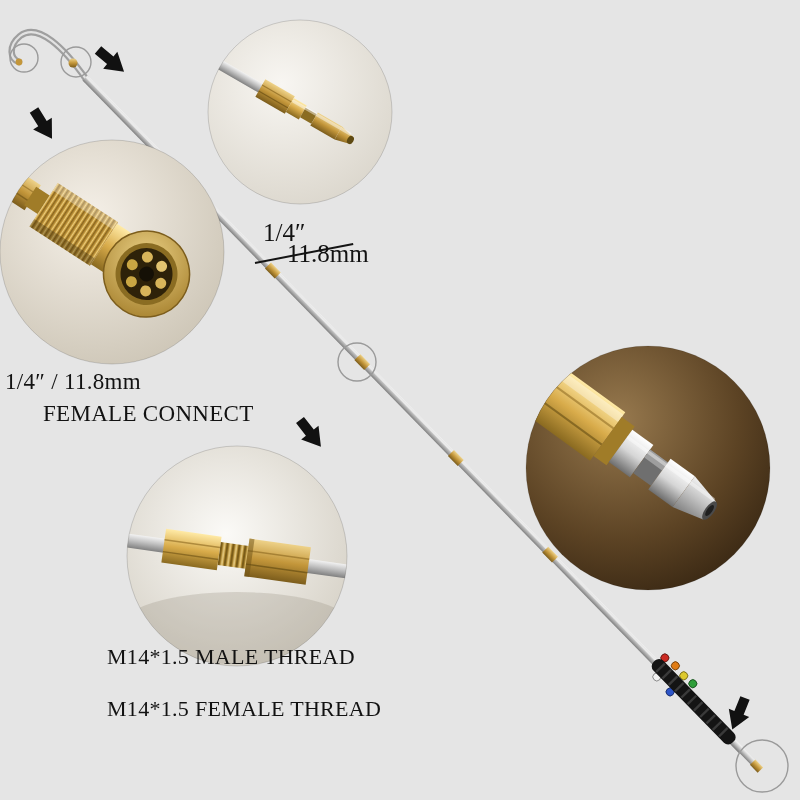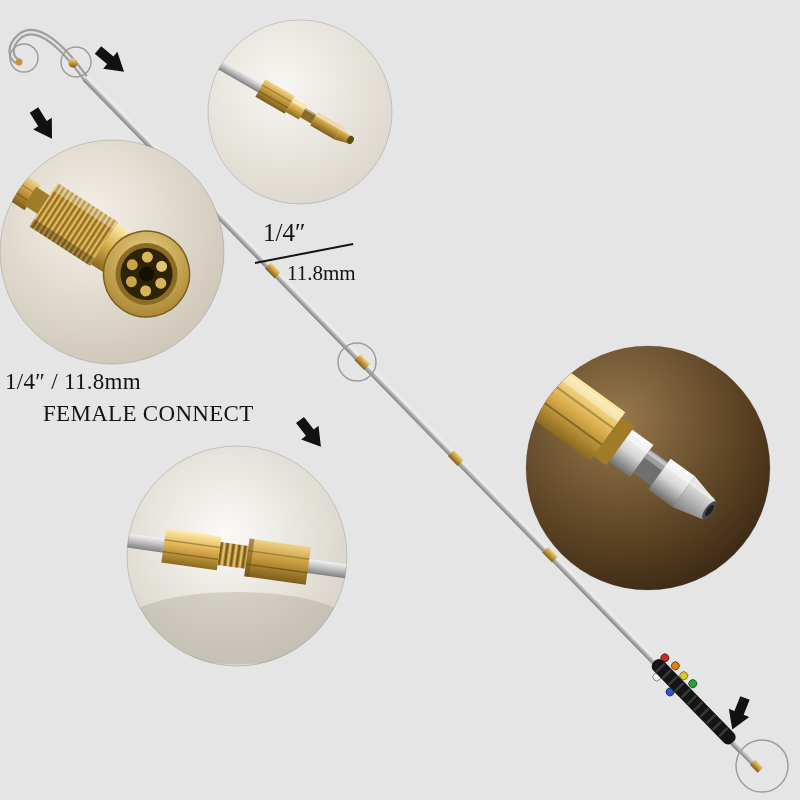"11.8mm" .lbl-frac-den { font-size: 21px -> 25px; top: 262px -> 240px }
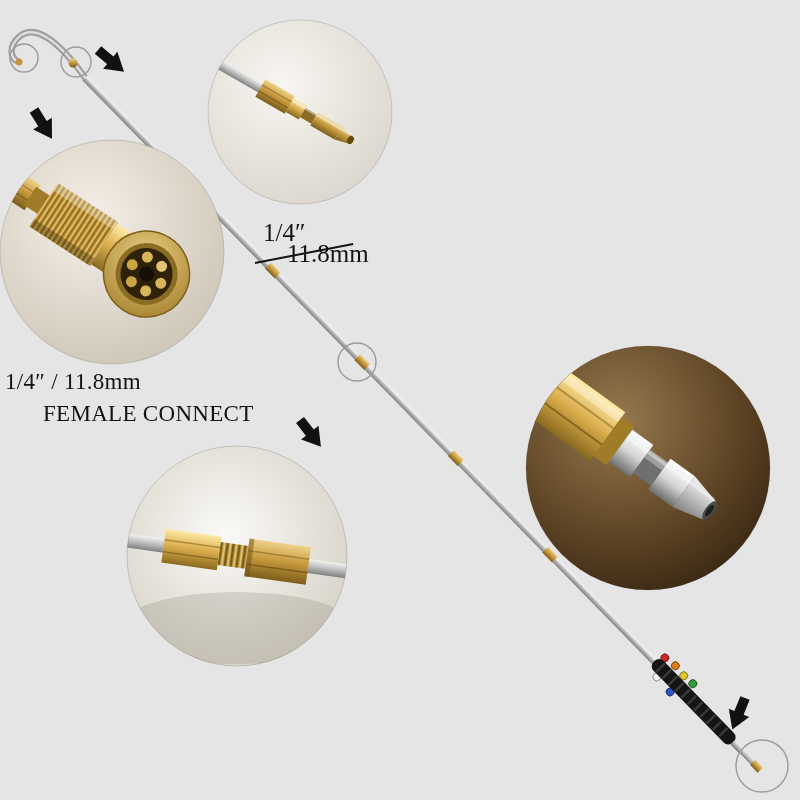"M14*1.5 MALE THREAD" div.lbl { html: none -> <div>M14*1.5 MALE THREAD</div> }
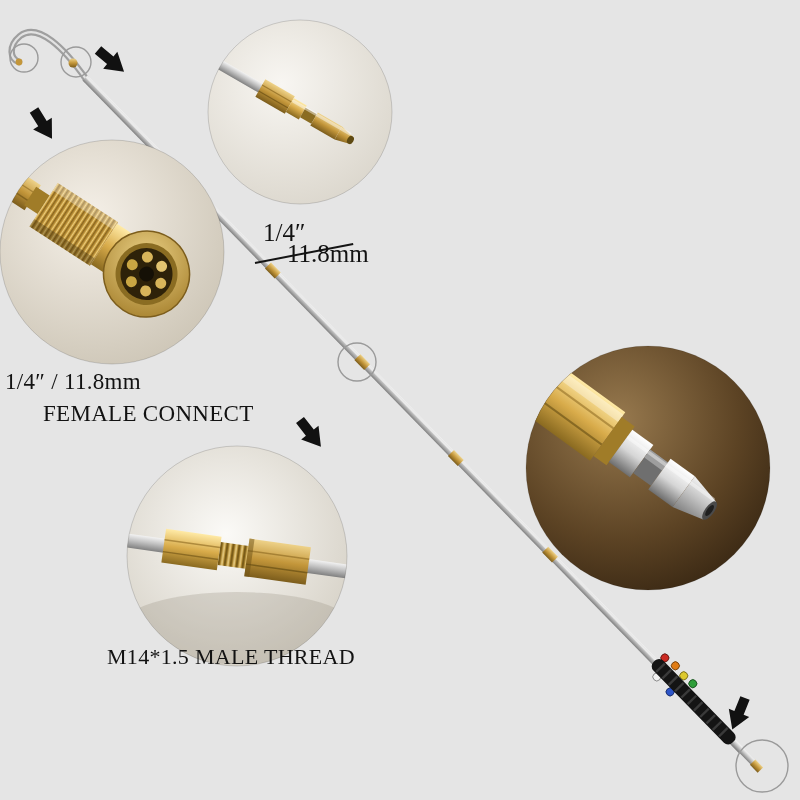"M14*1.5 FEMALE THREAD" div.lbl { html: none -> <div>M14*1.5 FEMALE THREAD</div> }
